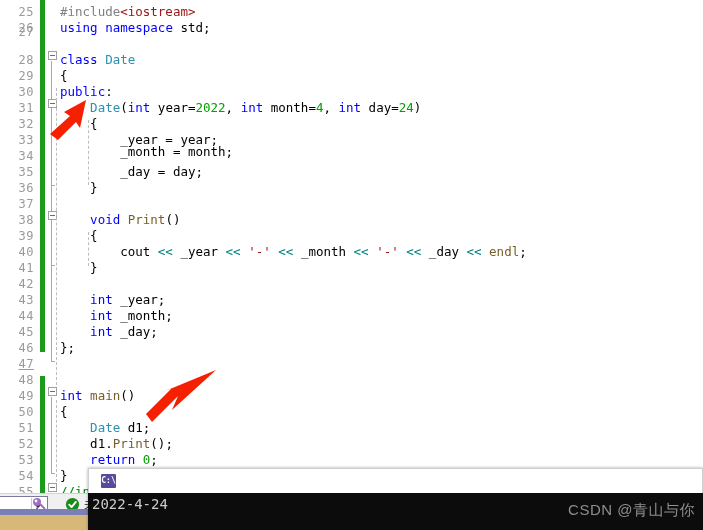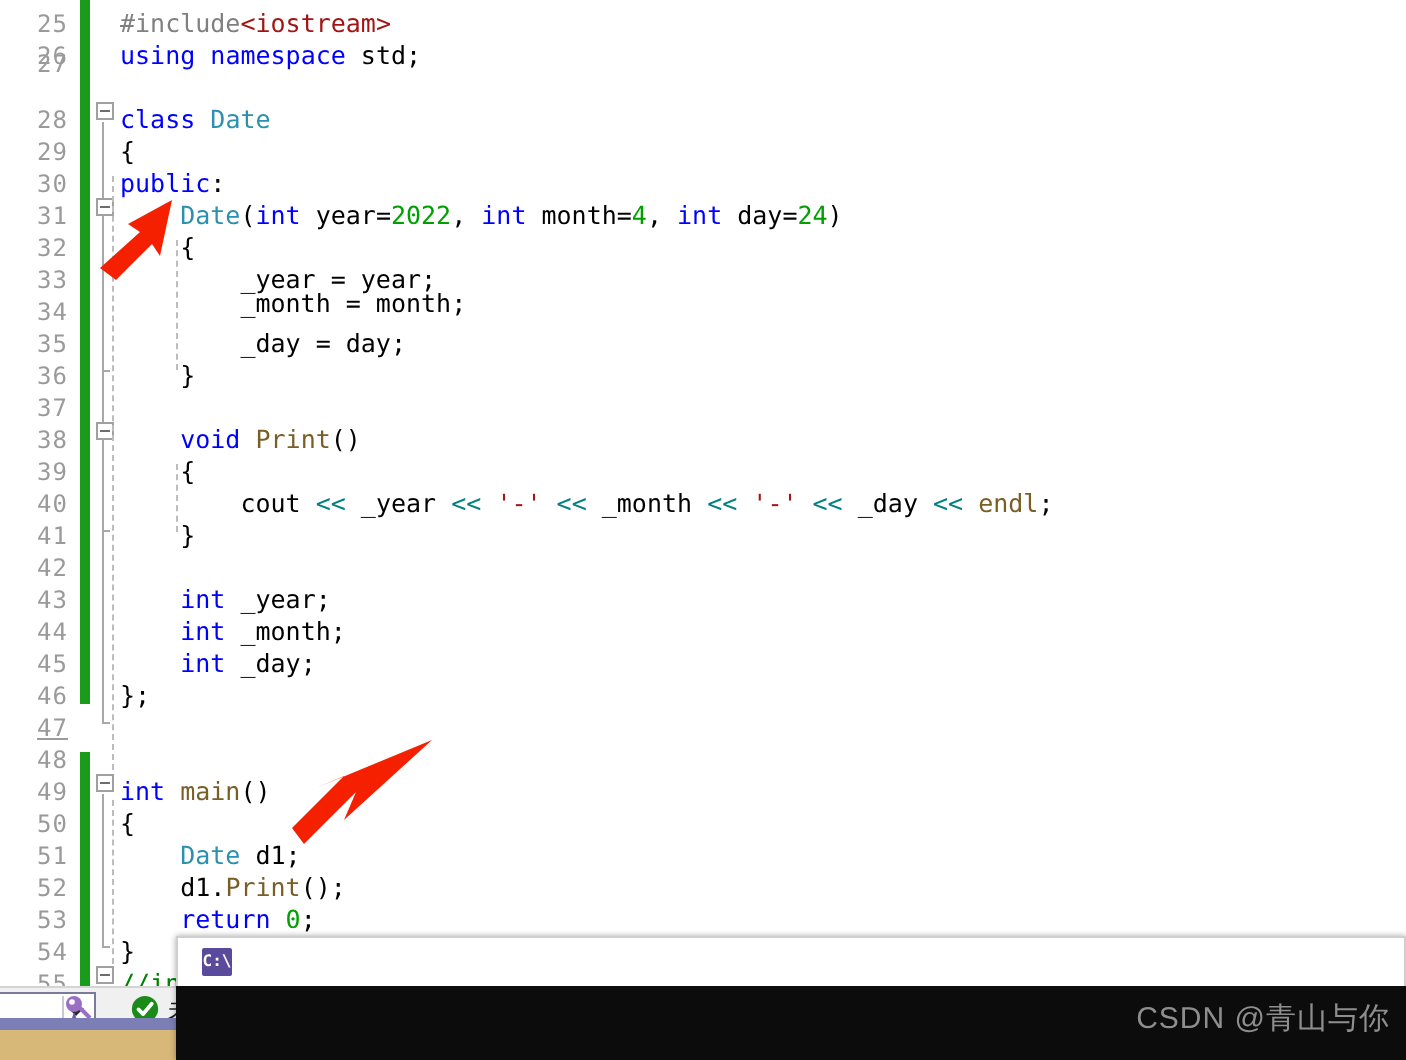"2022-4-24" div { html: none -> <div> <span>2022-4-24</span> </div> }
